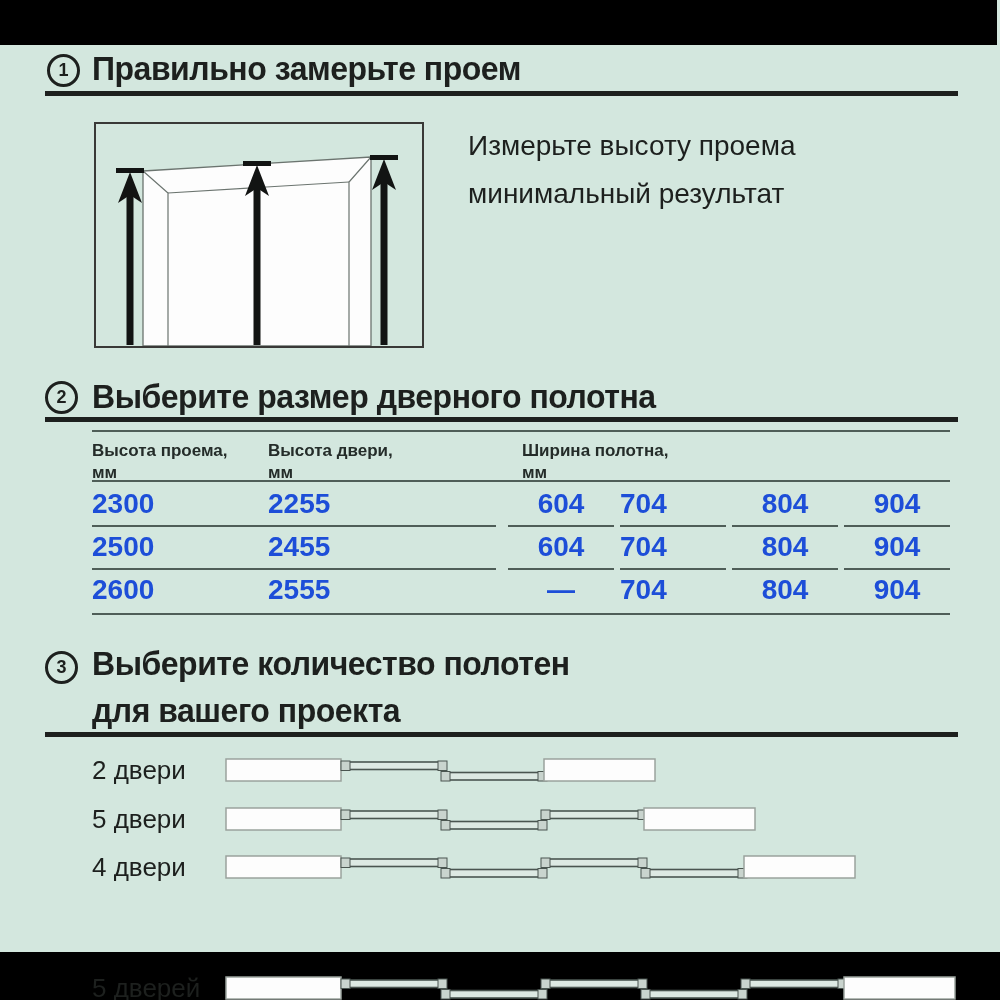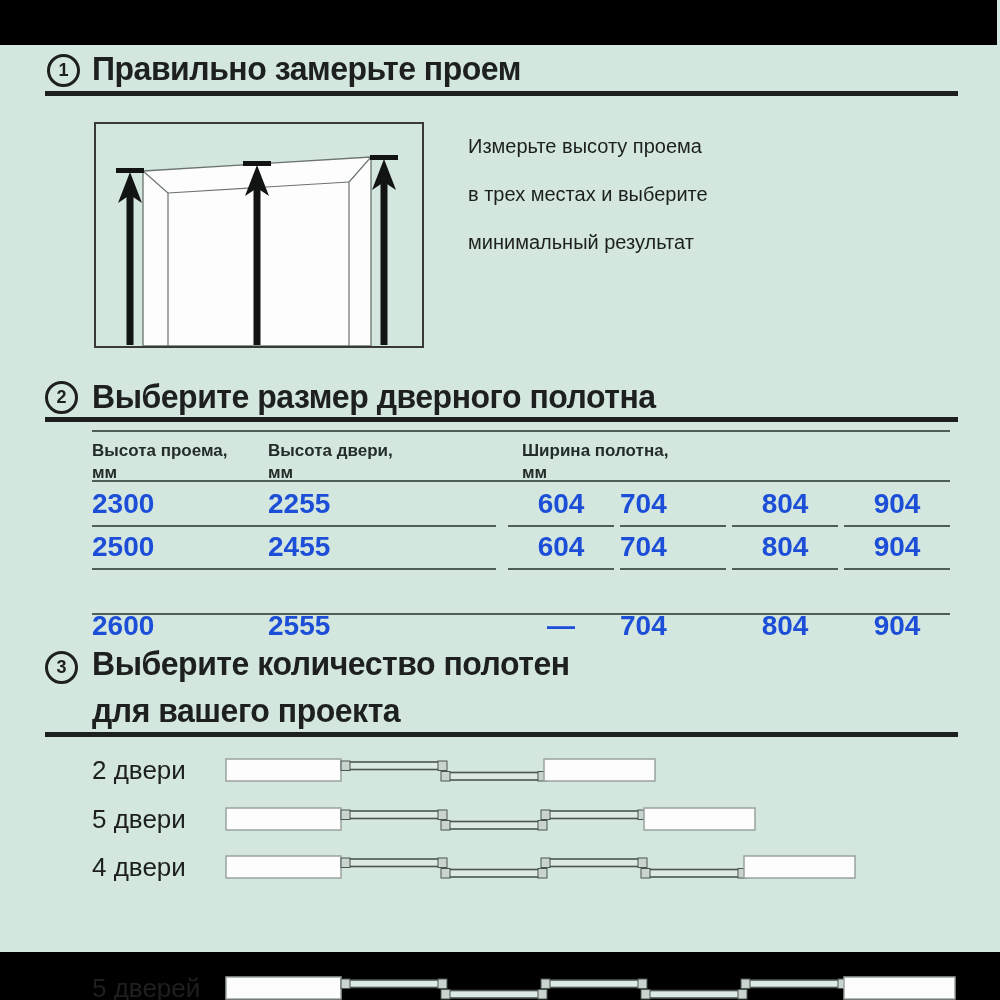"Измерьте высоту проема" .instruction { font-size: 20px -> 28px }
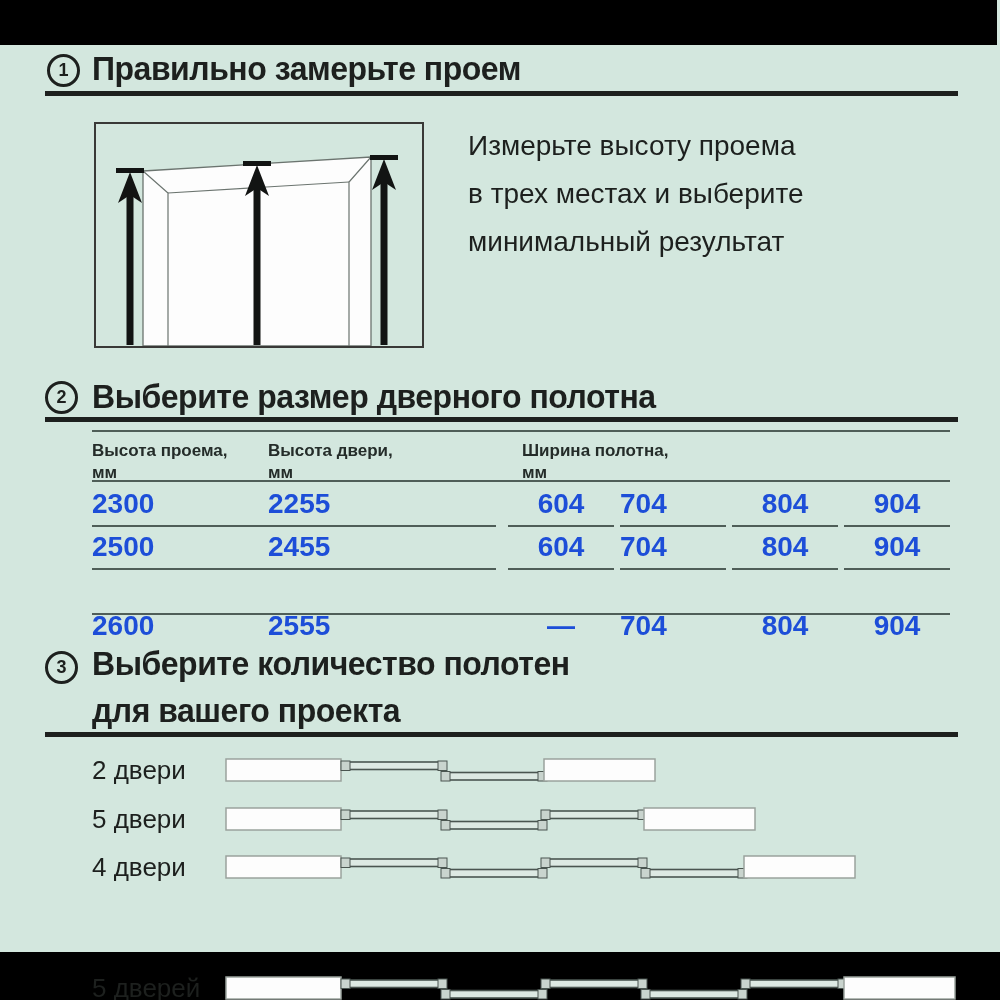"в трех местах и выберите" div { html: <div>в трех местах и выберите</div> -> none }
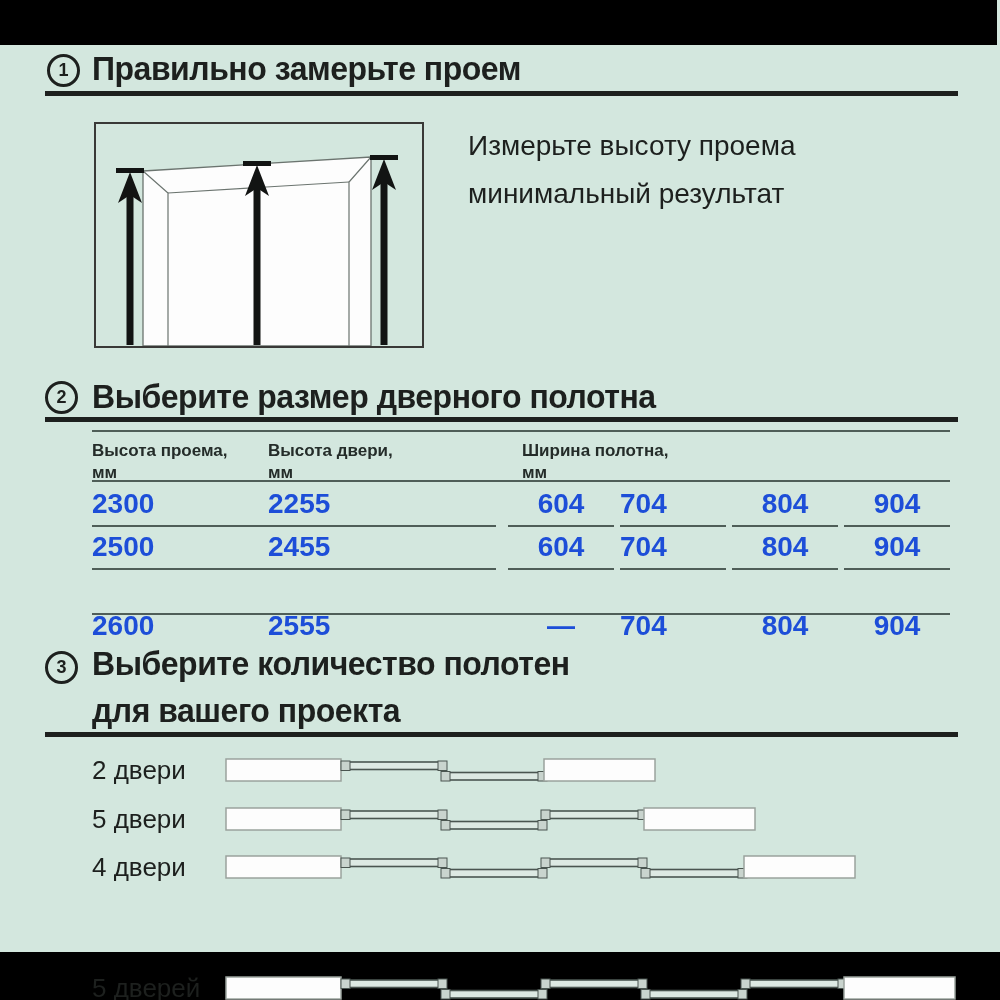"2600" div.abs { margin-top: 36px -> none }
